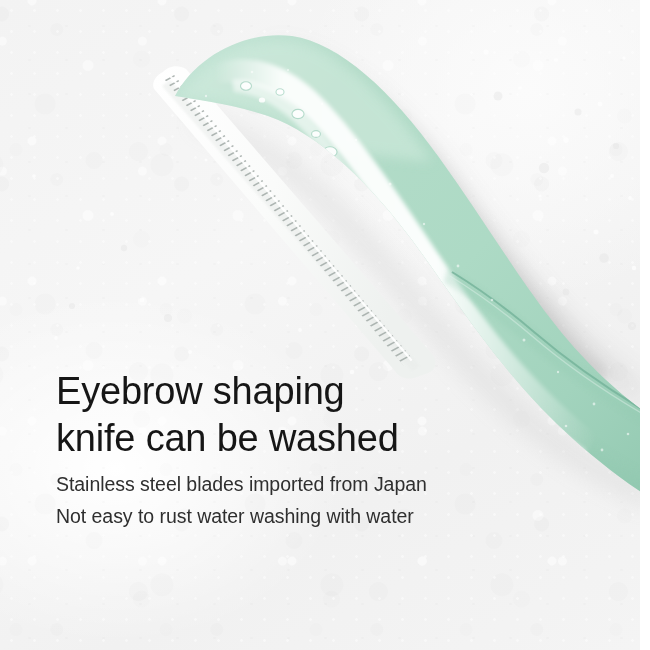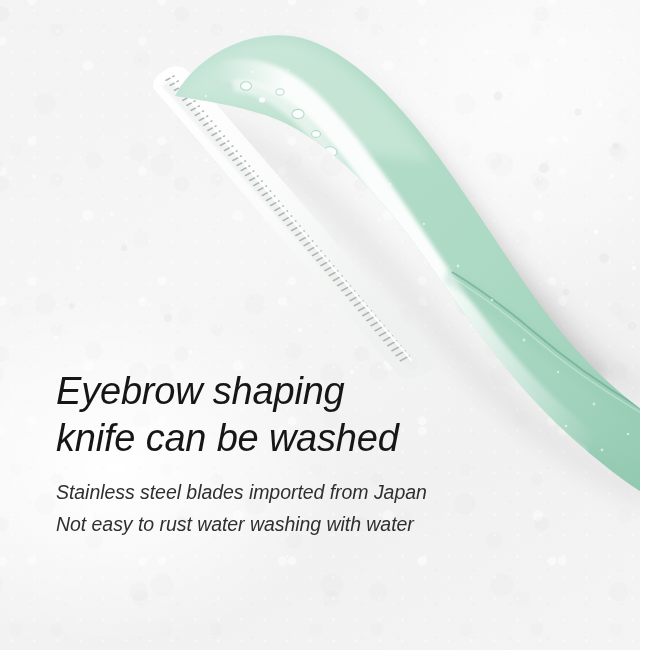"Eyebrow shaping" #product-image { font-style: italic -> none }
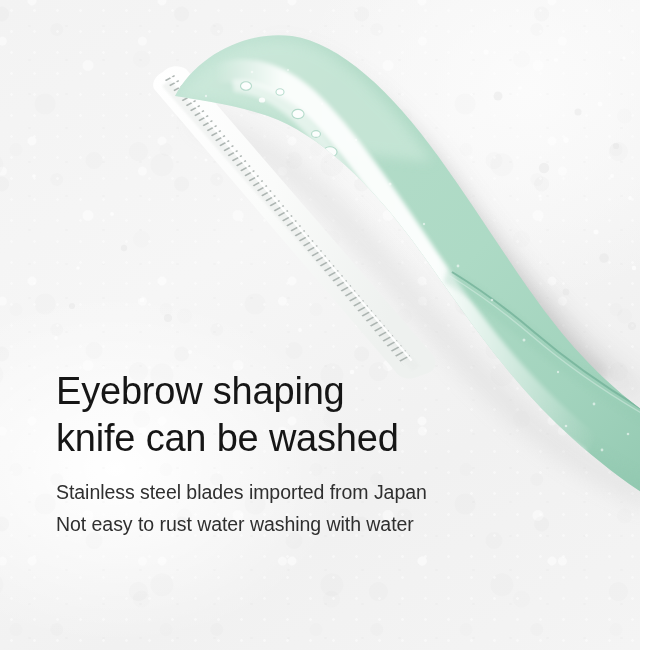"Stainless steel blades imported from" .bullets { margin-top: 14px -> 6px }
